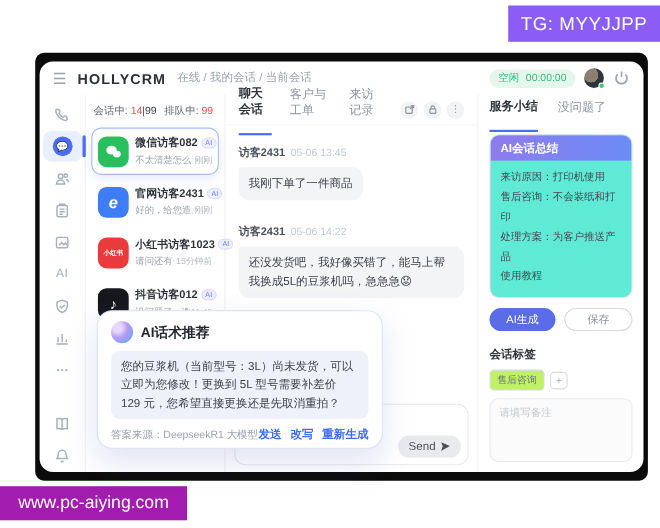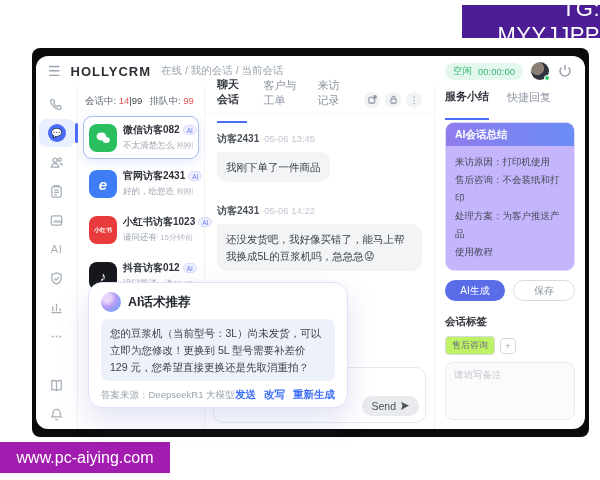"TG: MYYJJPP" .tg-label { background: #4c1d95 -> #8b5cf6; font-size: 22px -> 17px; text-align: right -> none }
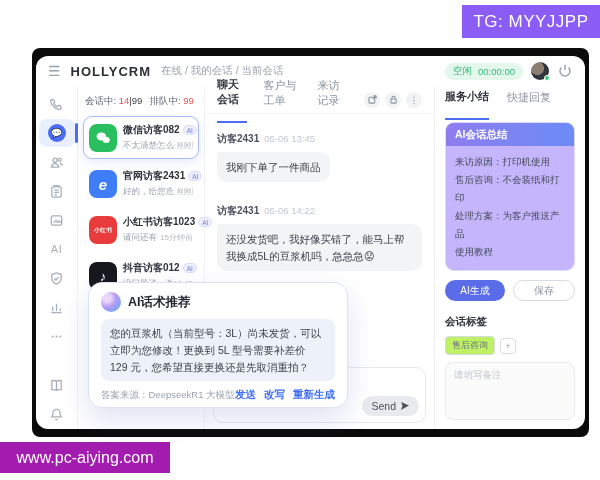"快捷回复" span.tab { text: 快捷回复 -> 没问题了 }
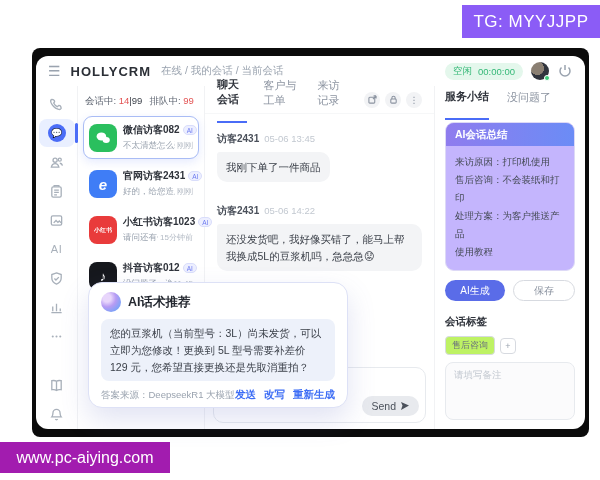"AI会话总结" .summary-card { background: #c4b5fd -> #5eead4 }
